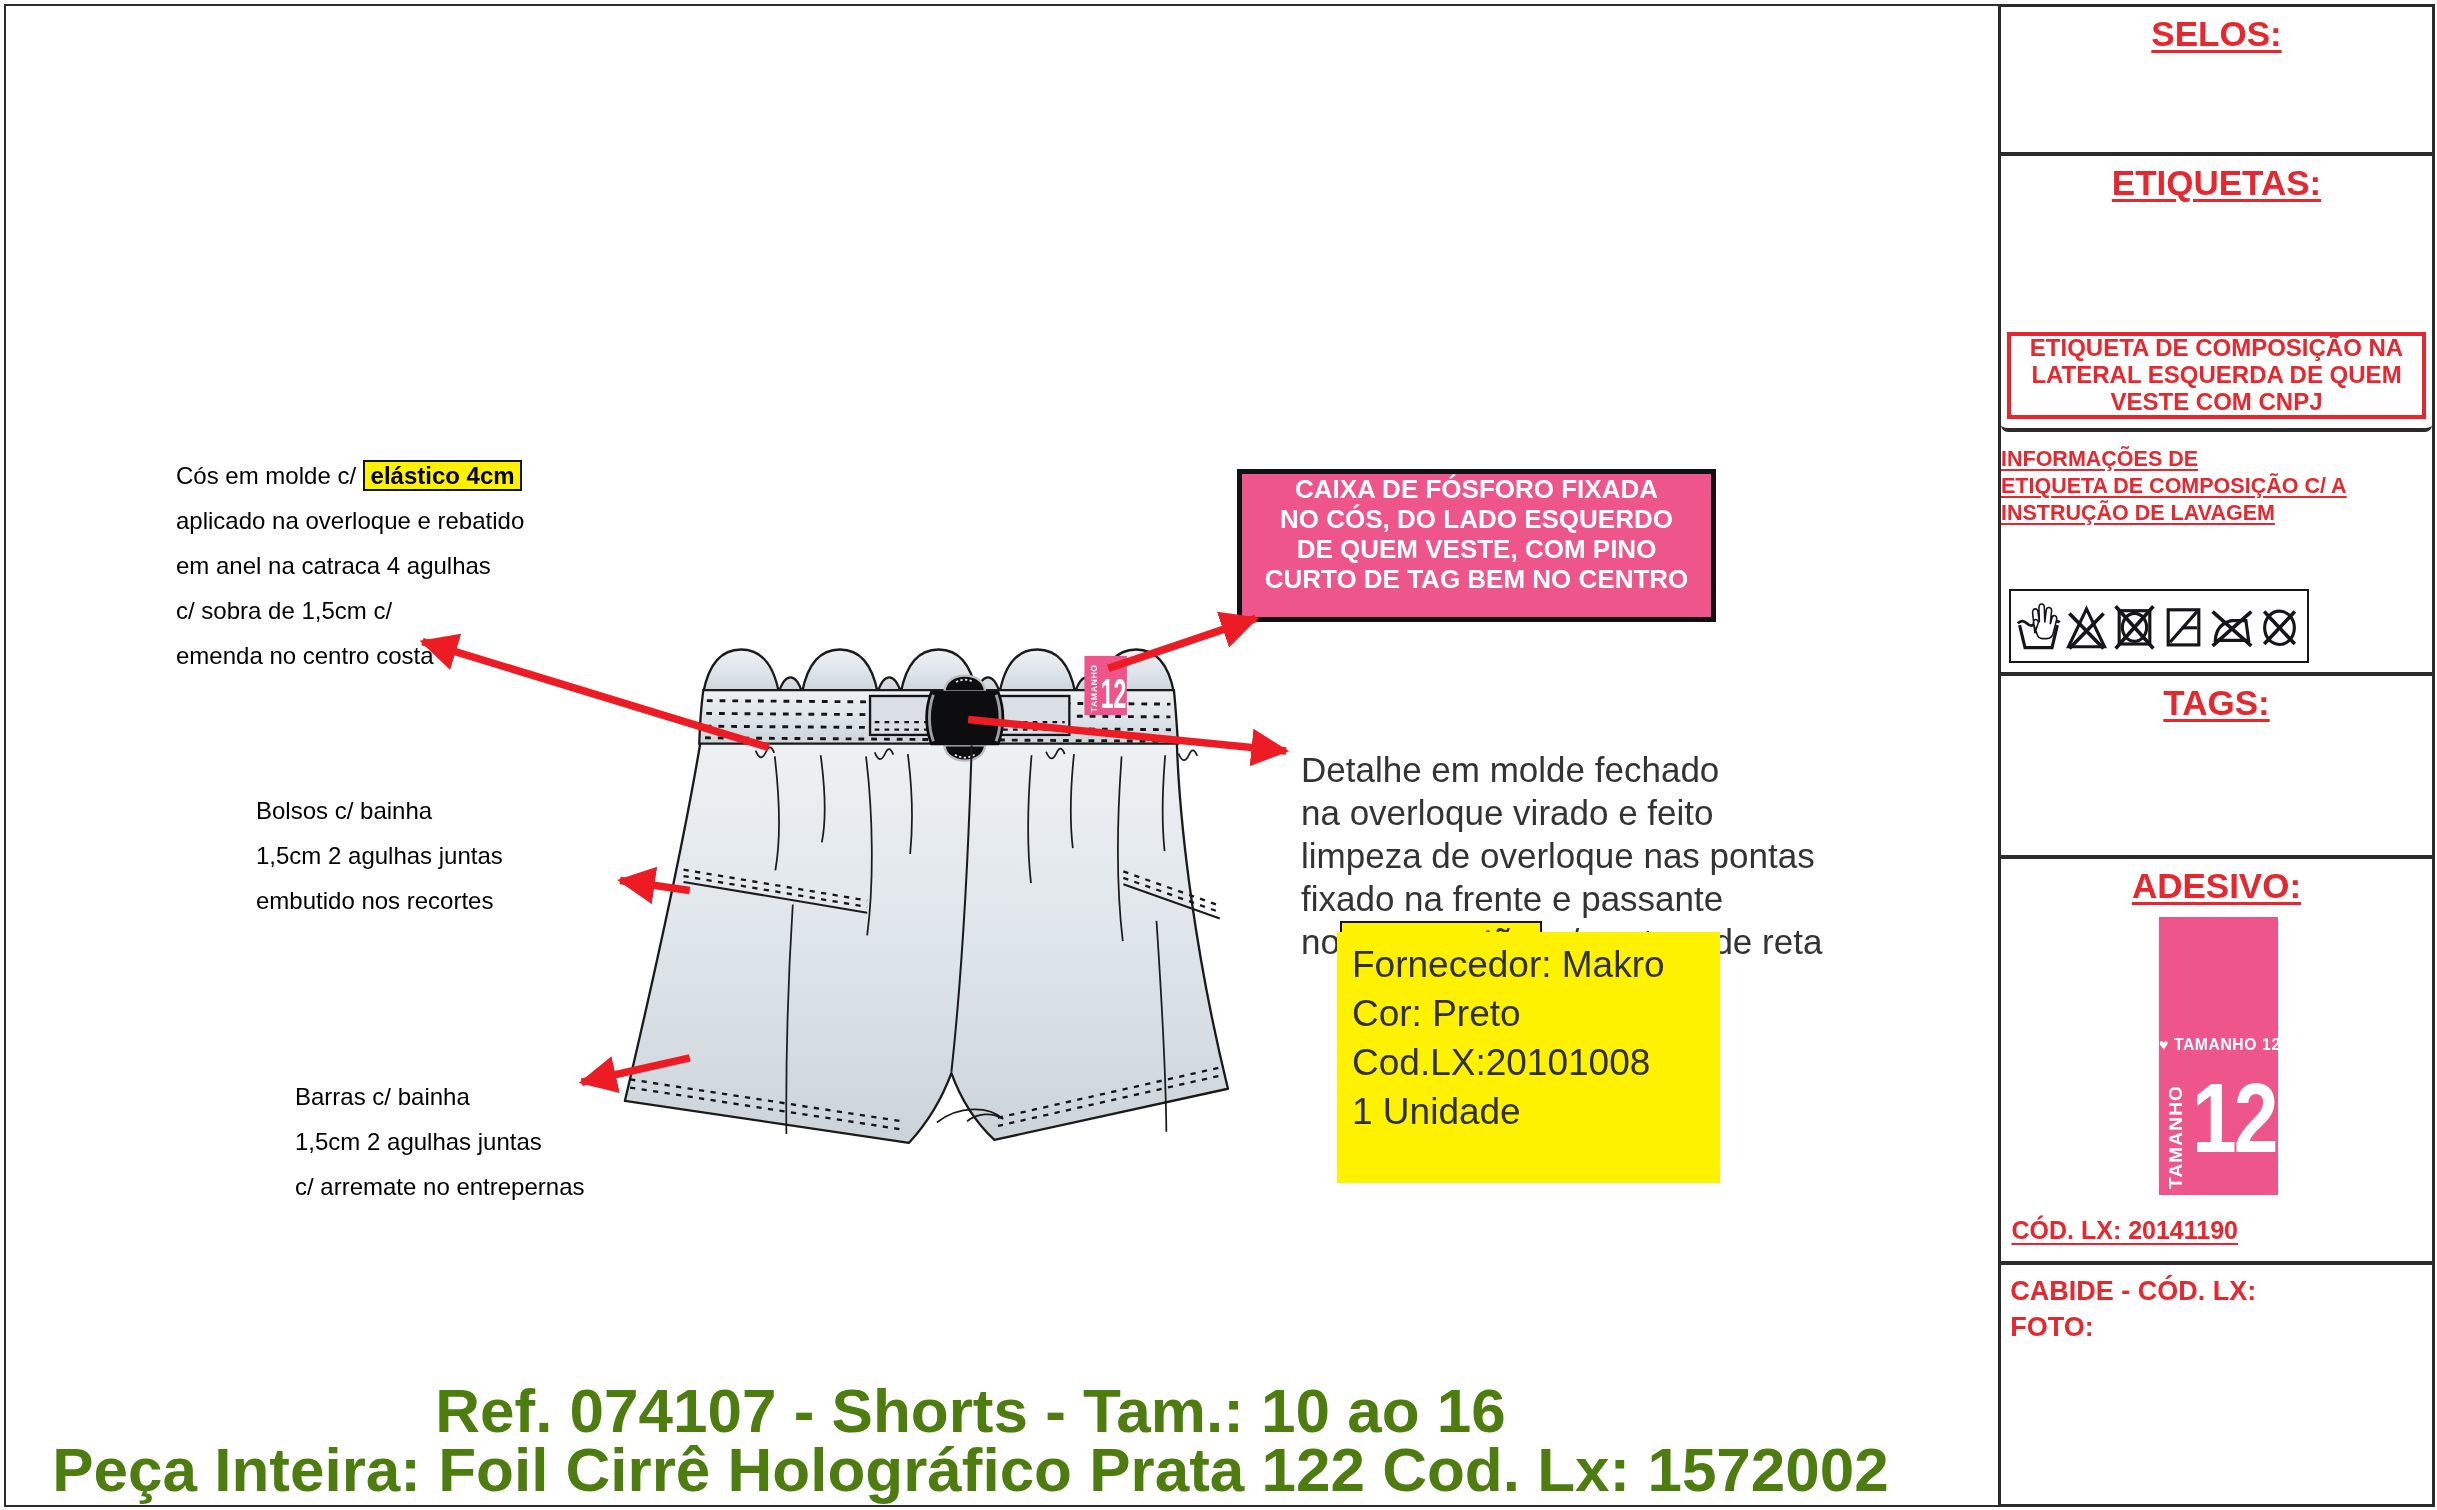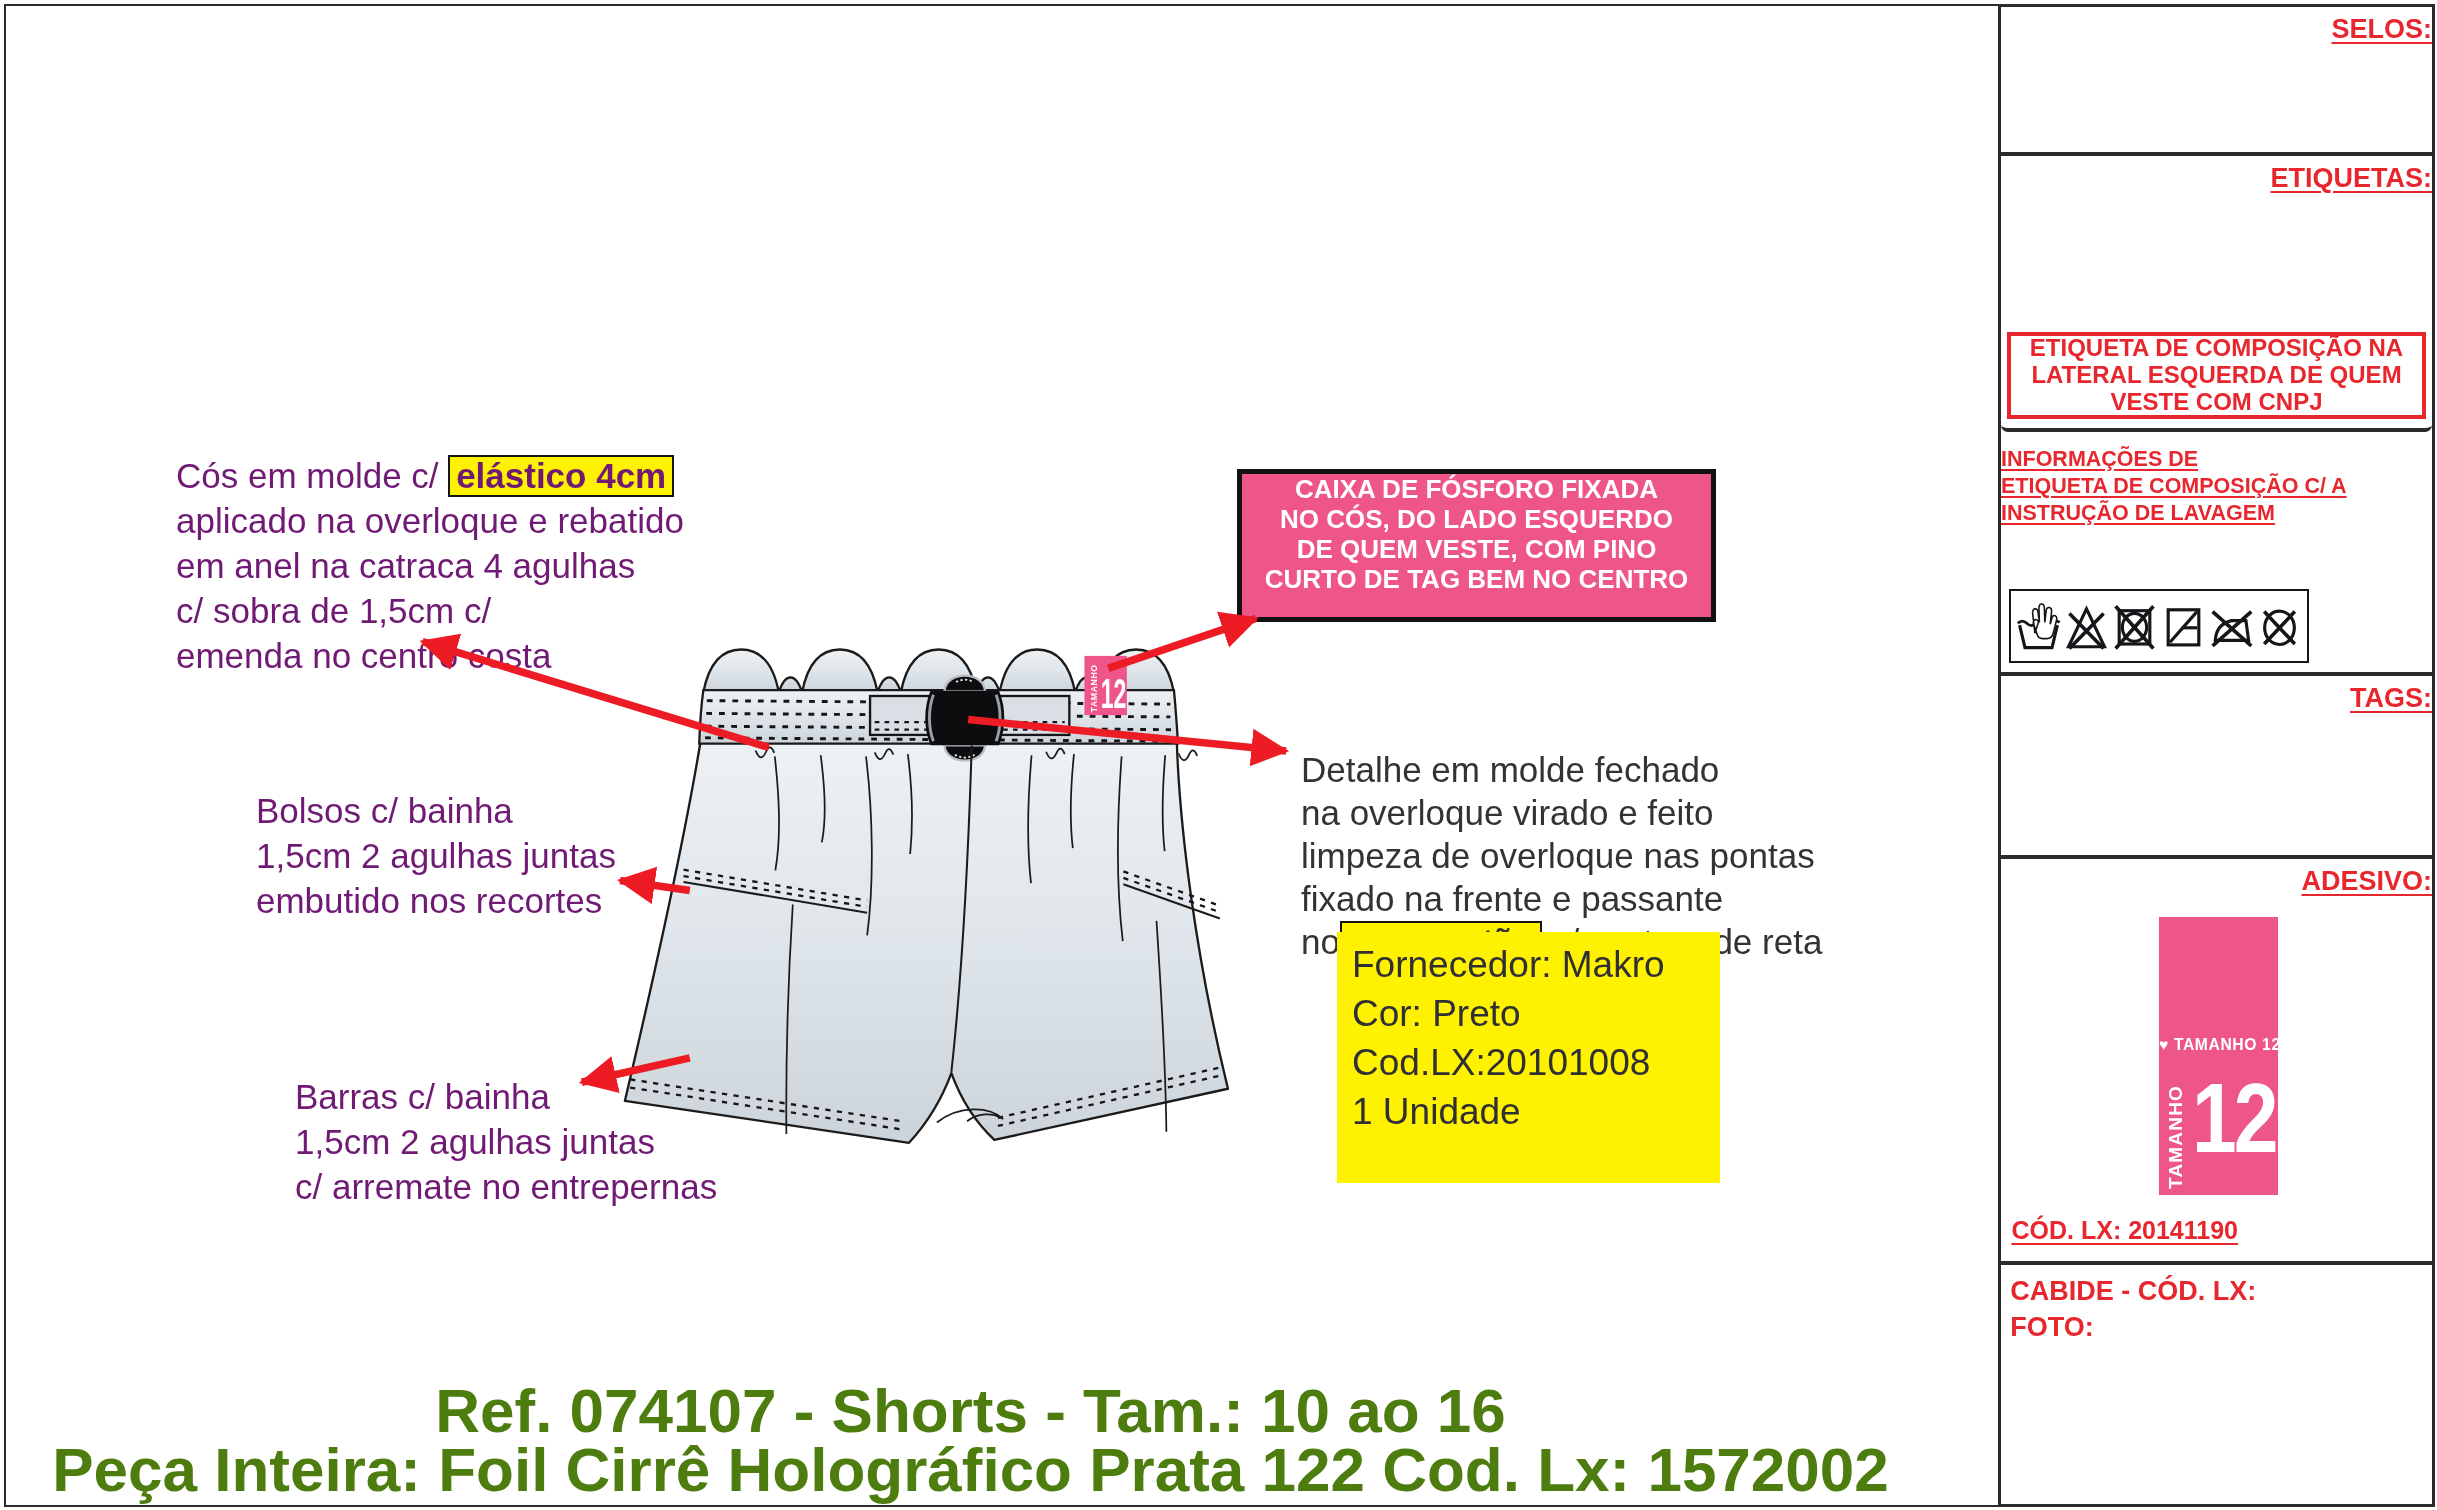"SELOS:" .sb-title { font-size: 27px -> 35px; text-align: right -> center }
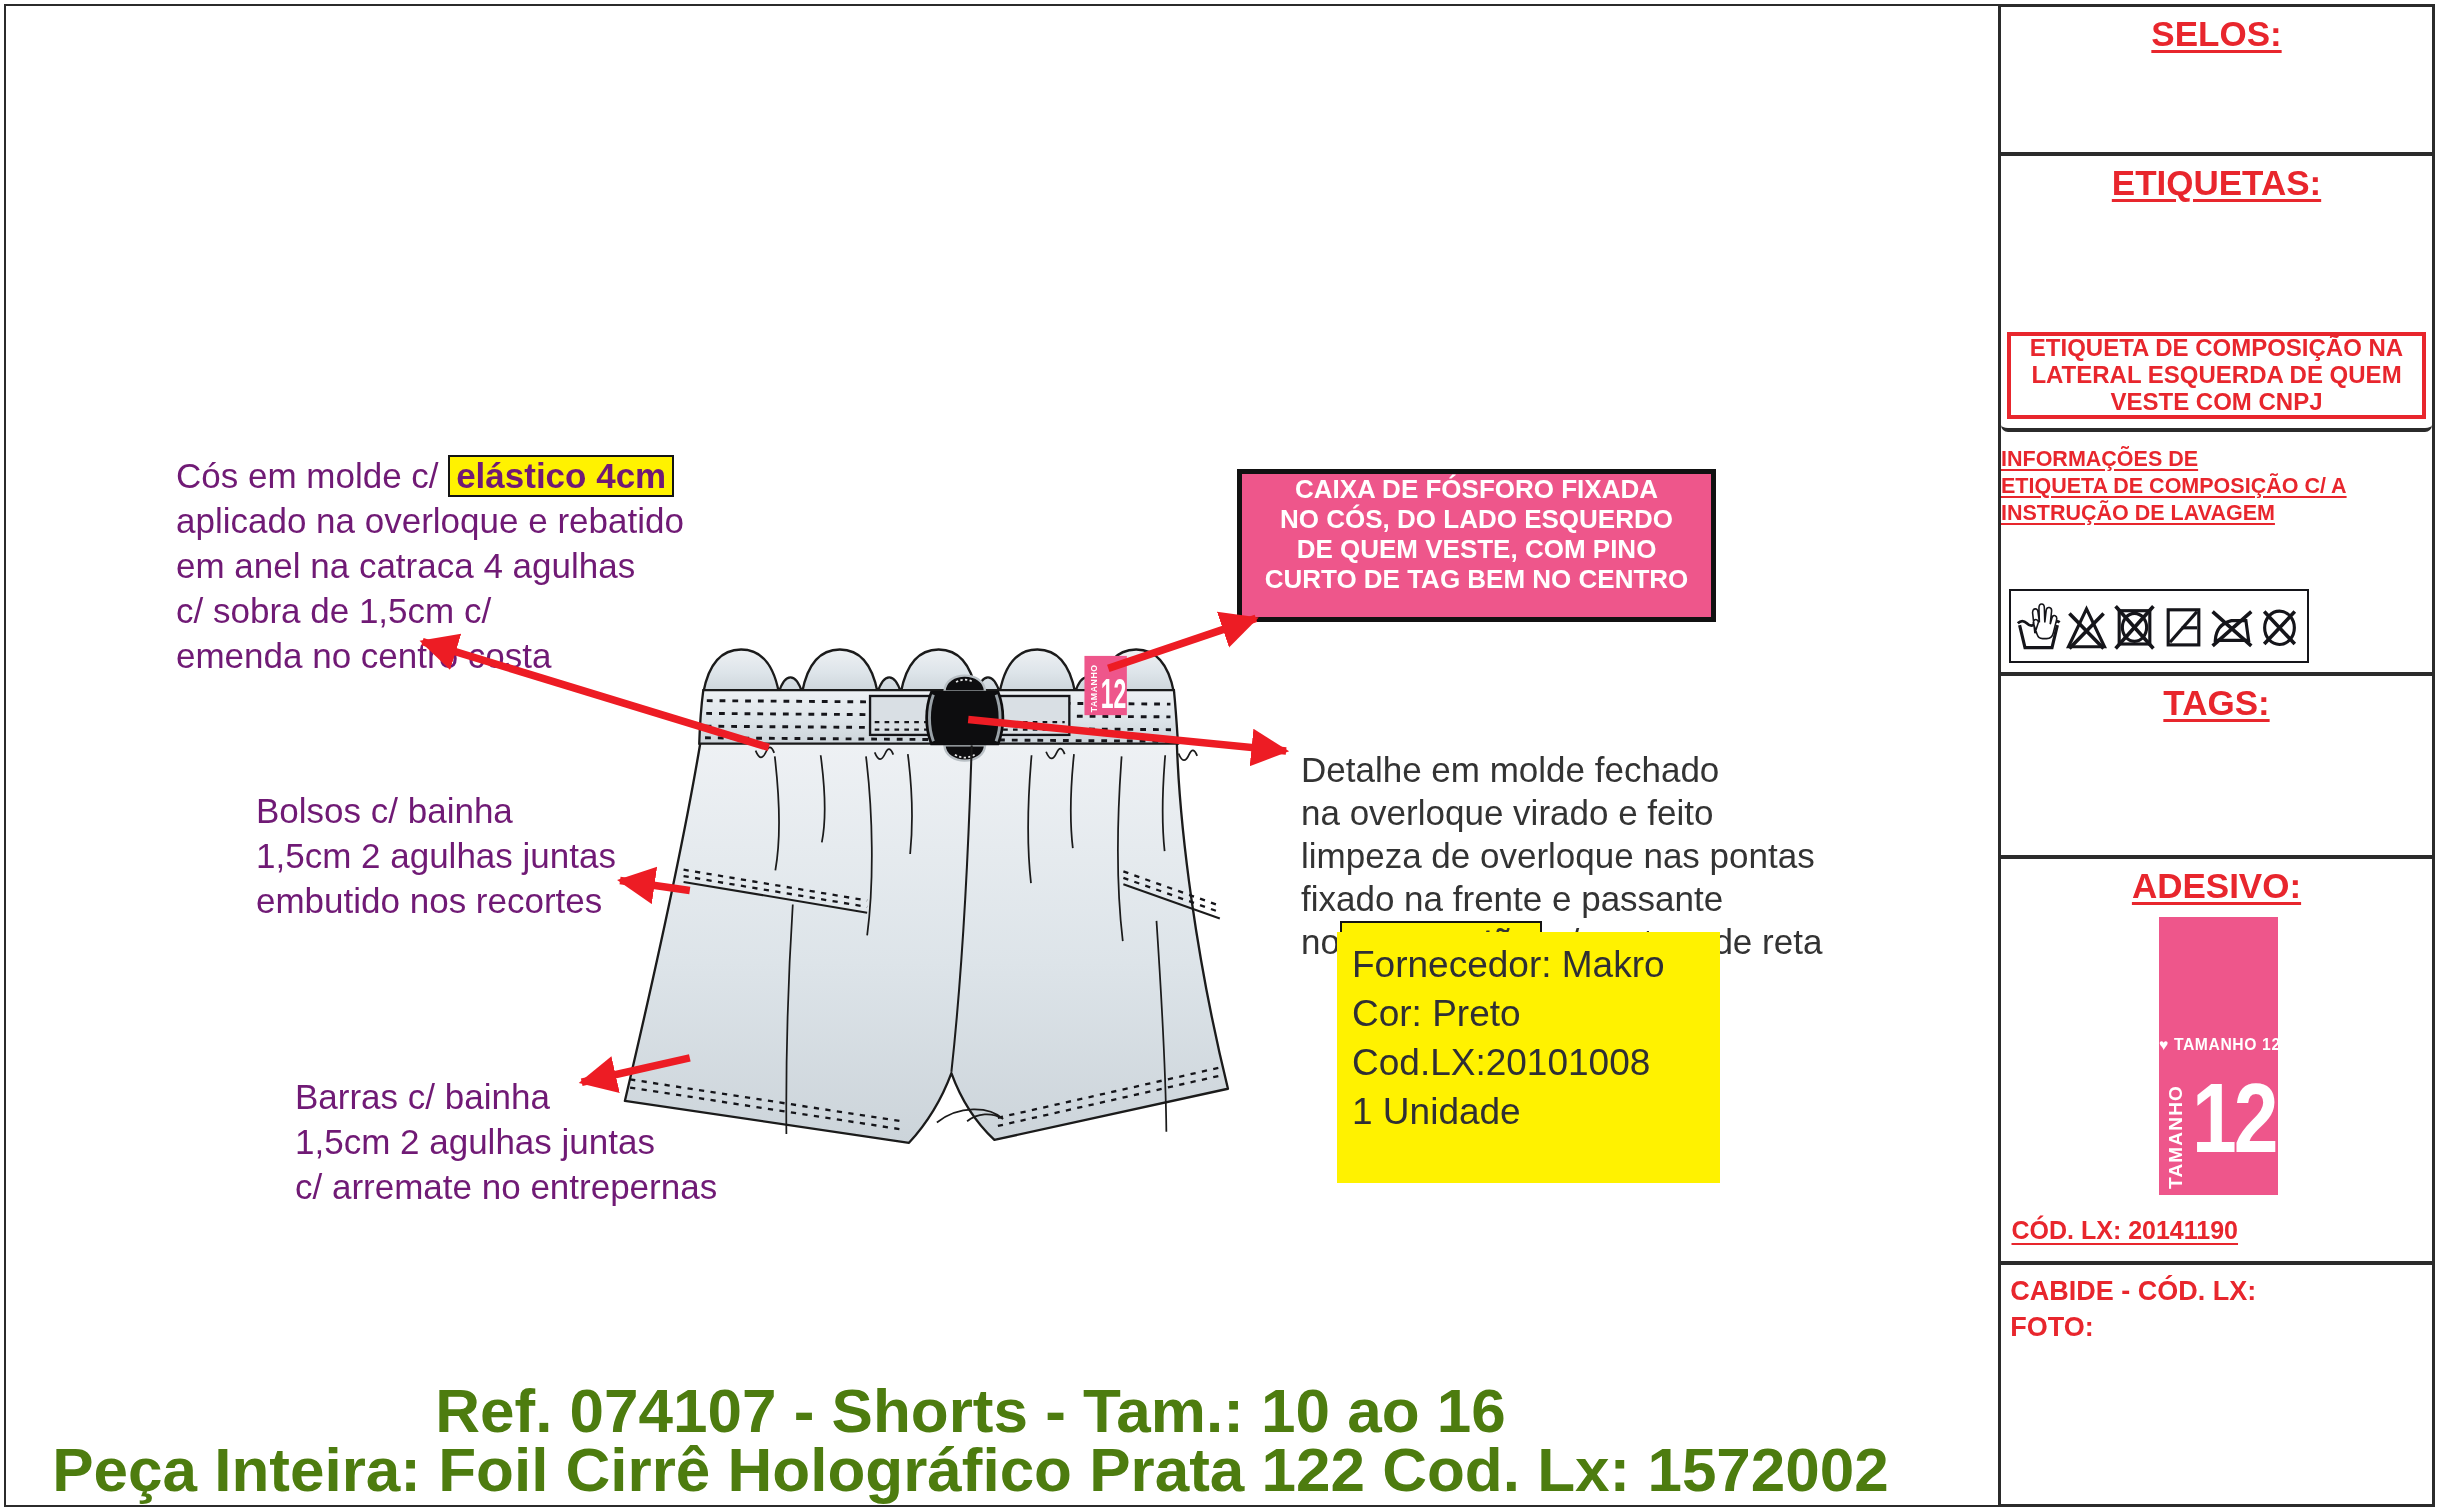"Cós em molde c/ elástico" .ann { color: #701a75 -> #000000; font-size: 35px -> 24px }
